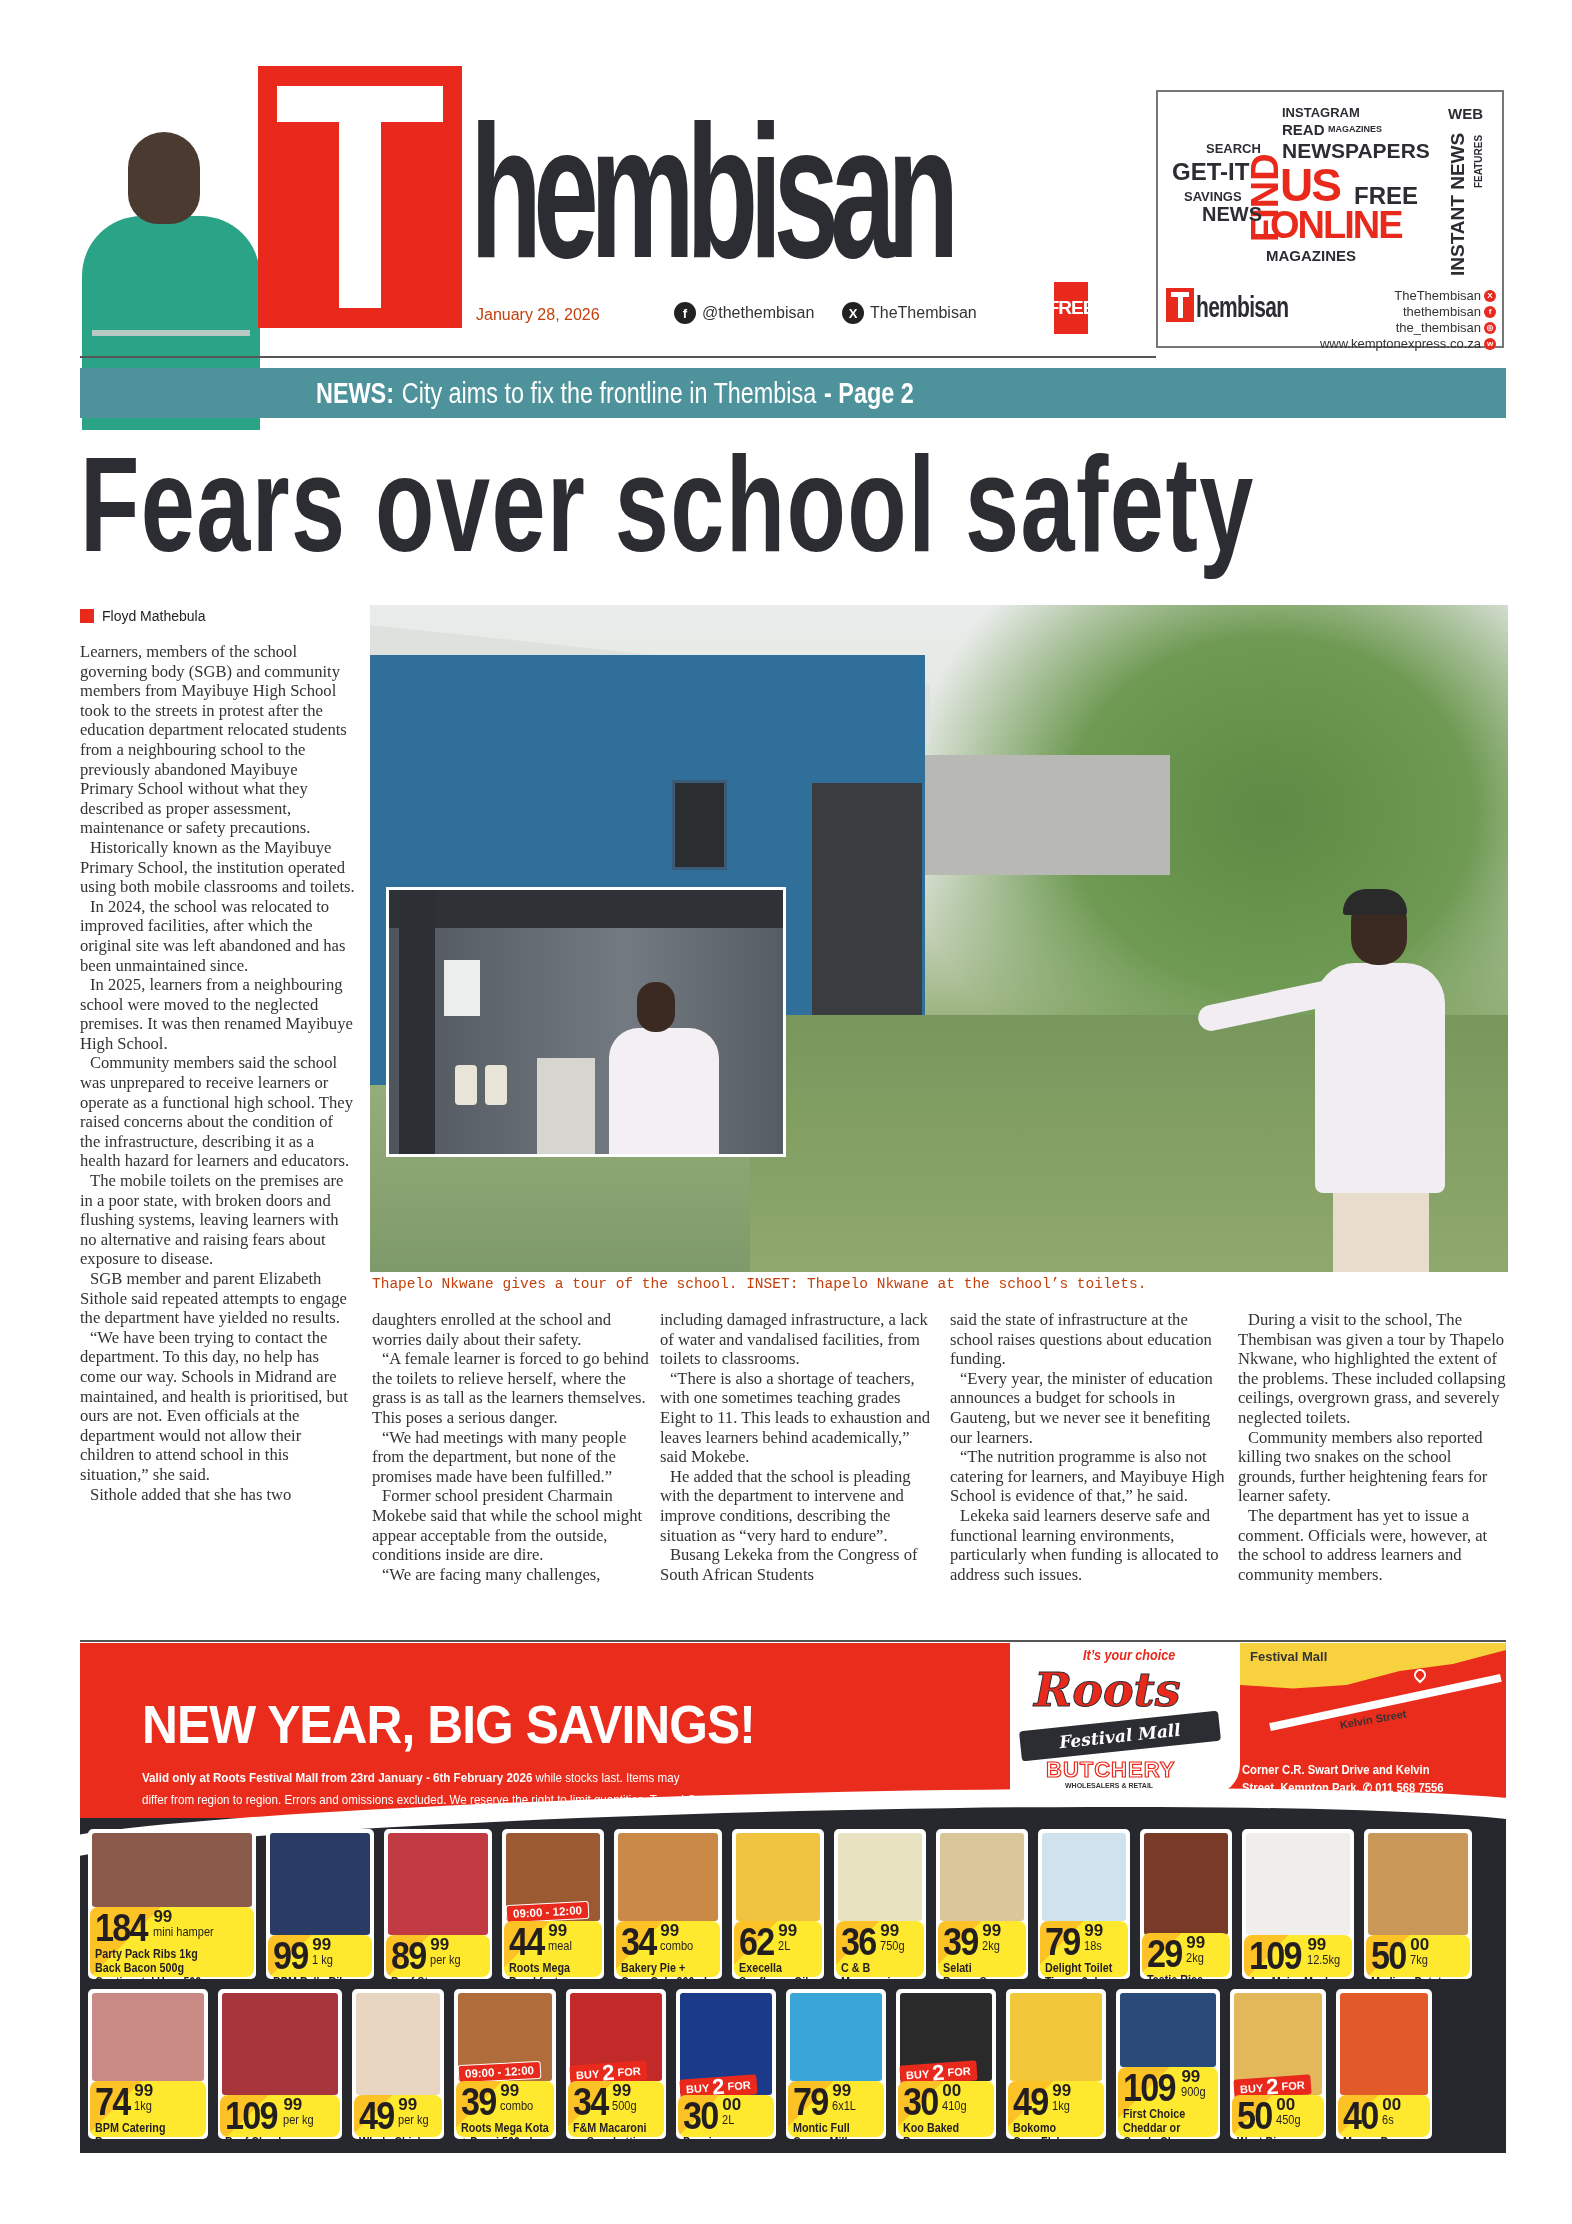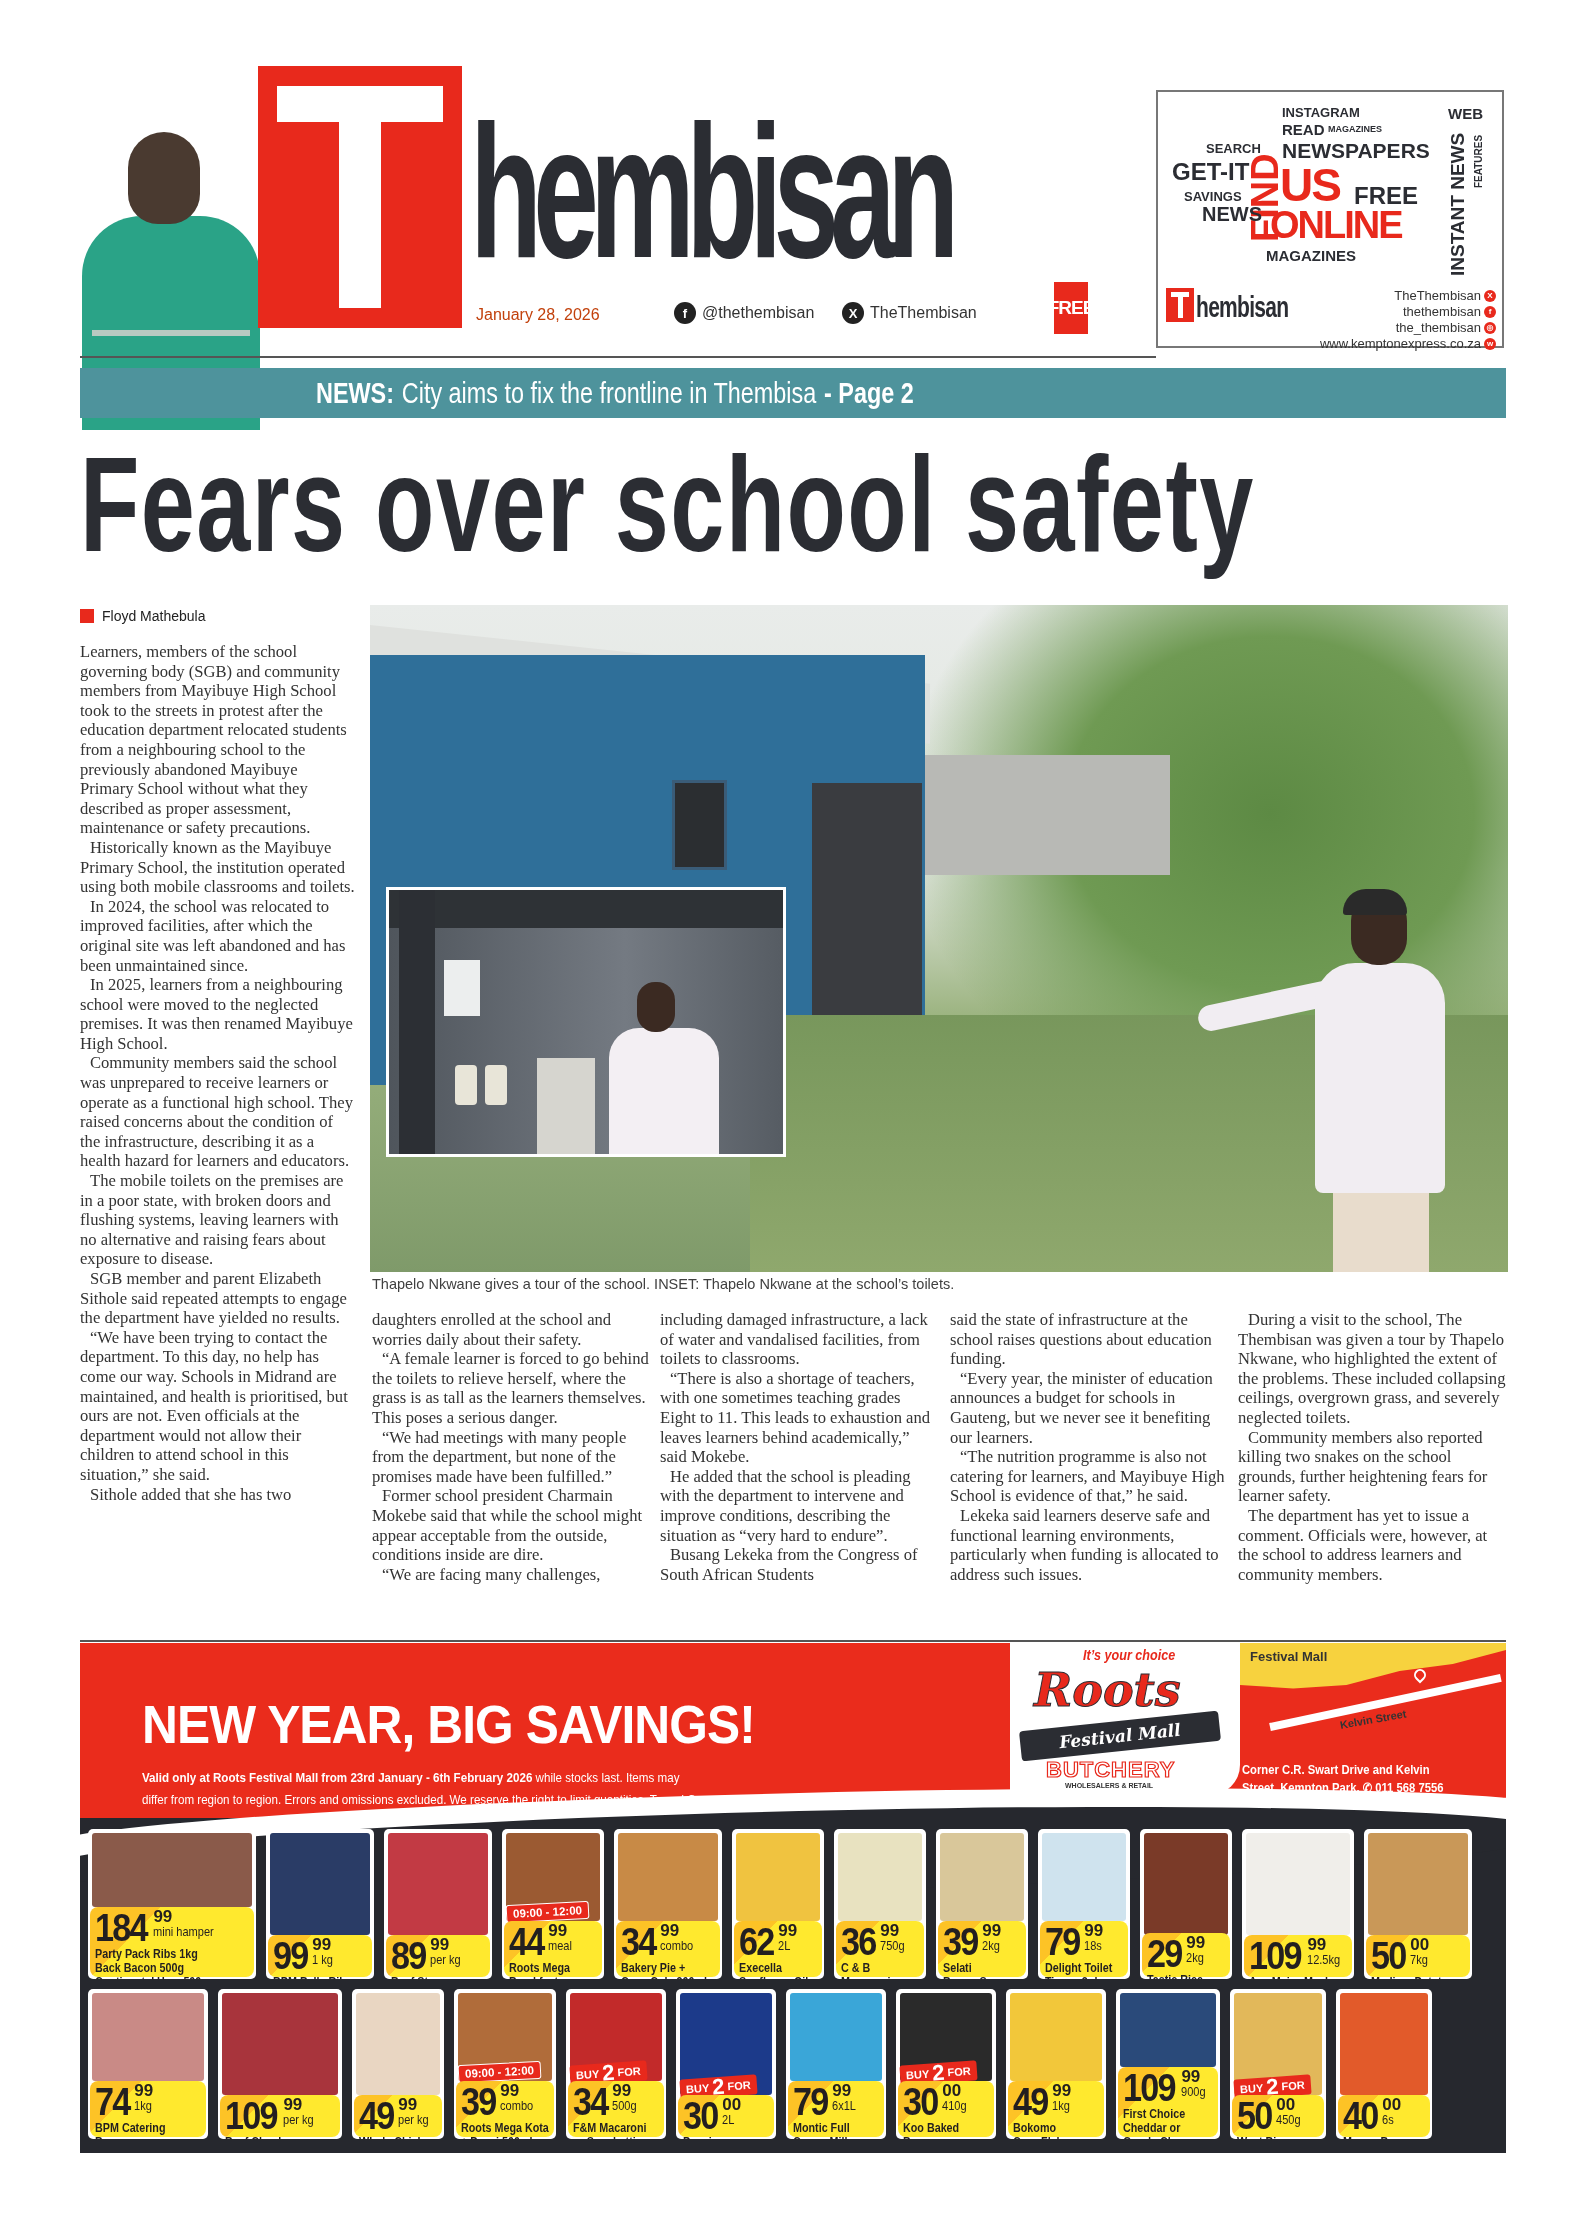"Thapelo Nkwane gives a tour" .caption { color: #404040 -> #c2410c; font-family: Liberation Sans, sans-serif -> Liberation Mono, monospace }
